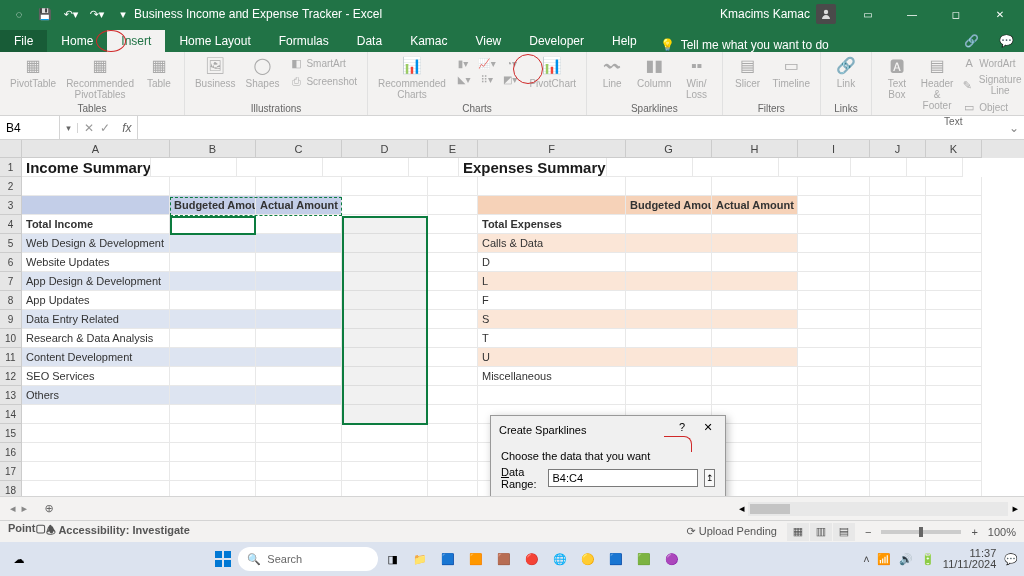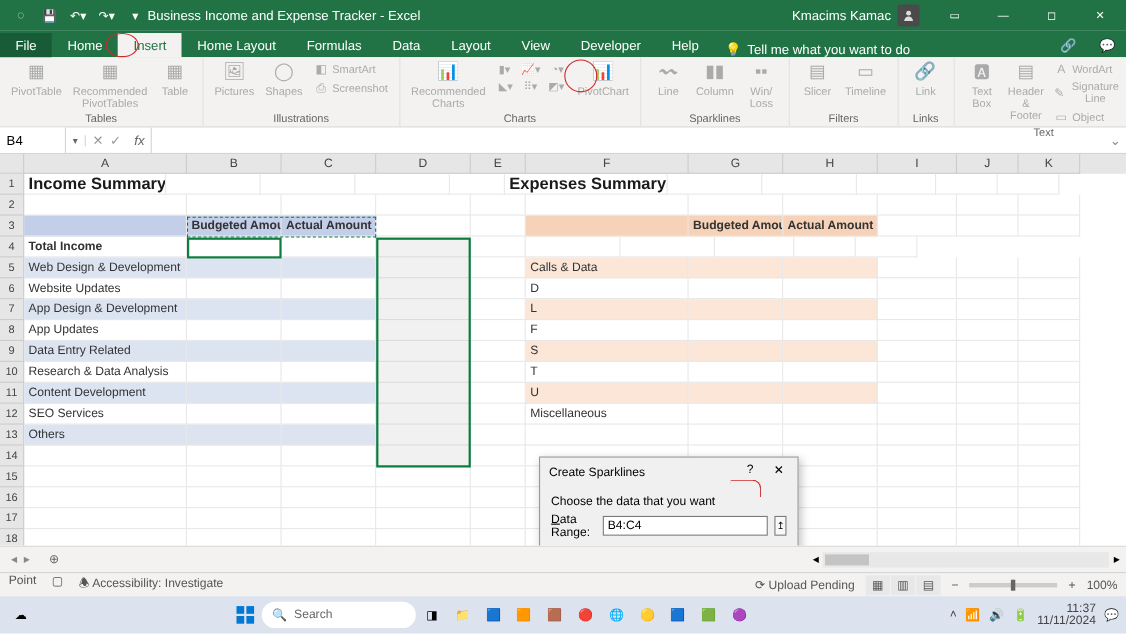"Layout" div.tab { text: Layout -> Kamac }
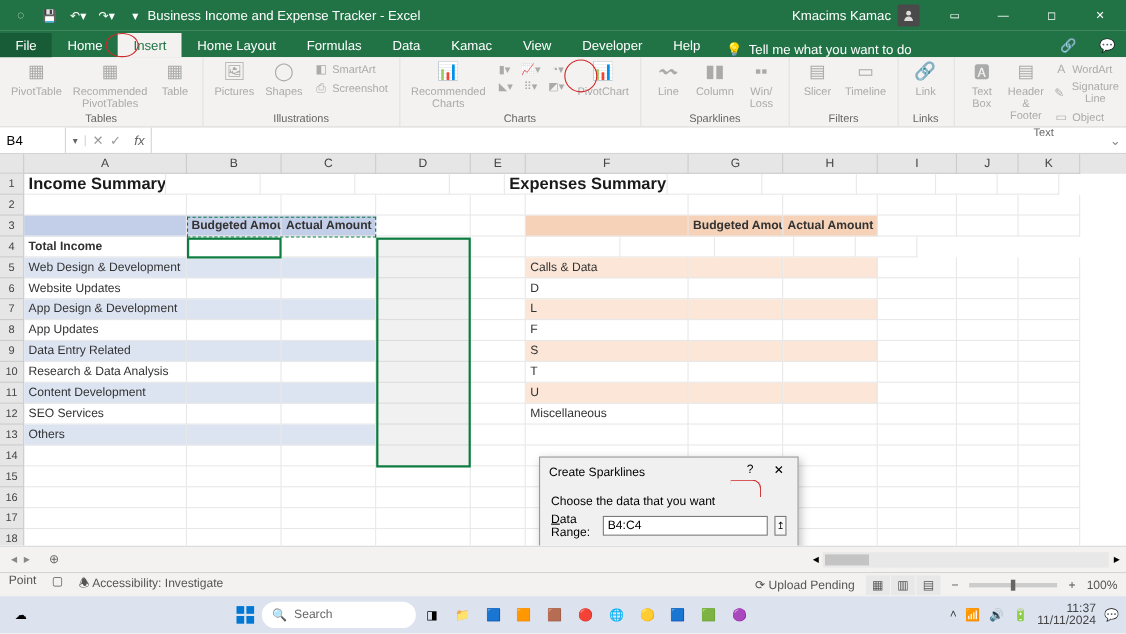"Pictures" span { text: Pictures -> Business }
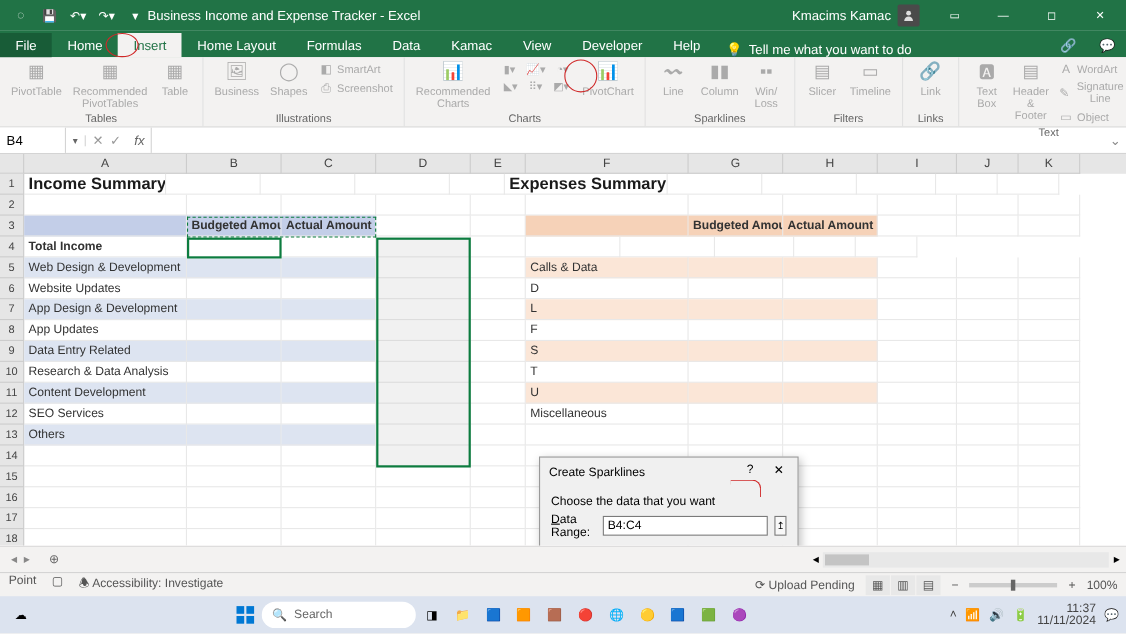"Total Expenses" div.cell { html: none -> <div>Total Expenses</div> }
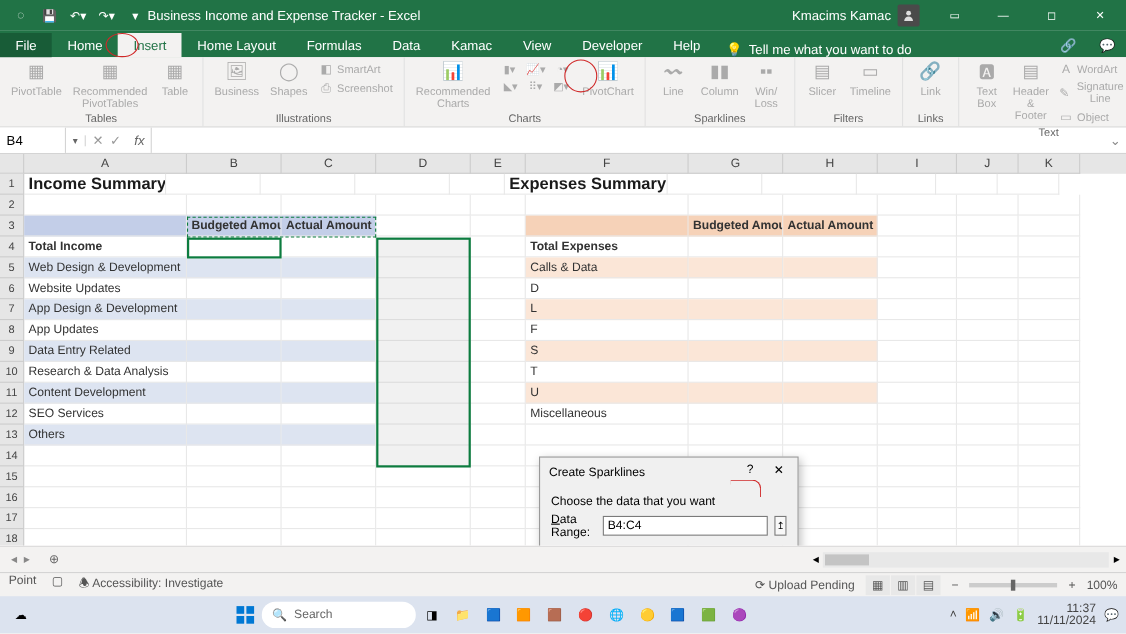"Point" div { font-weight: none -> bold; gap: 14px -> 0 }
